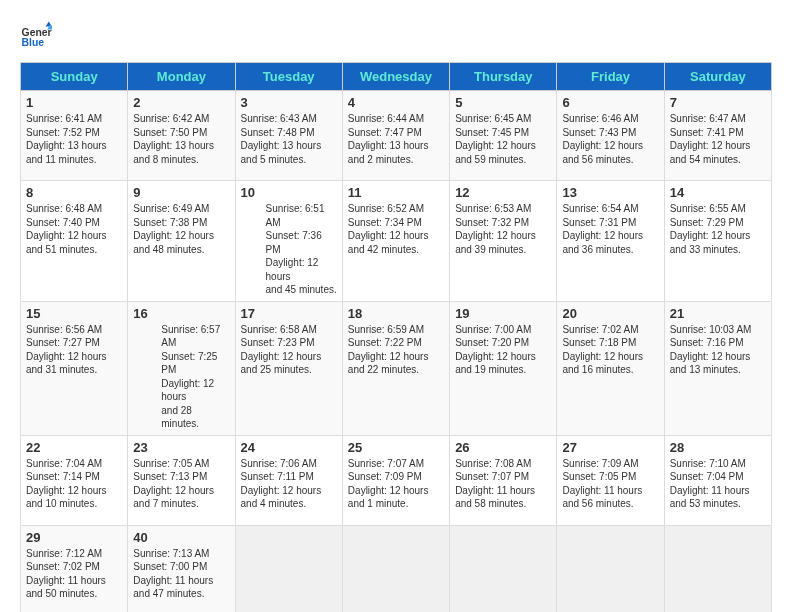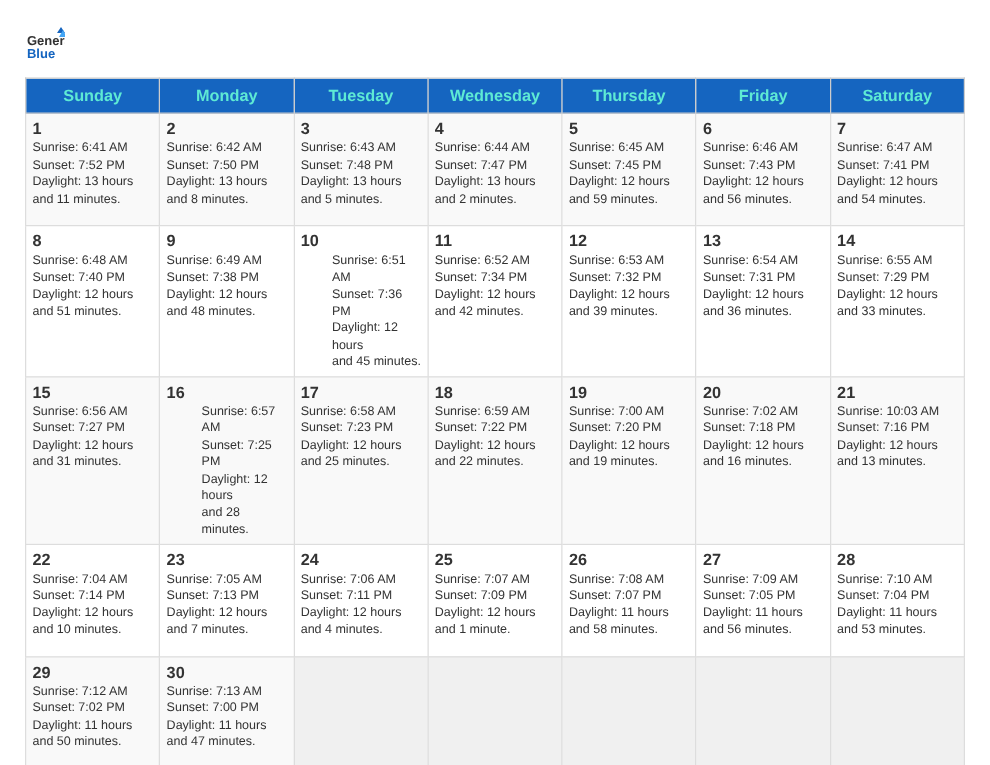"30" span.day-num { text: 30 -> 40 }
